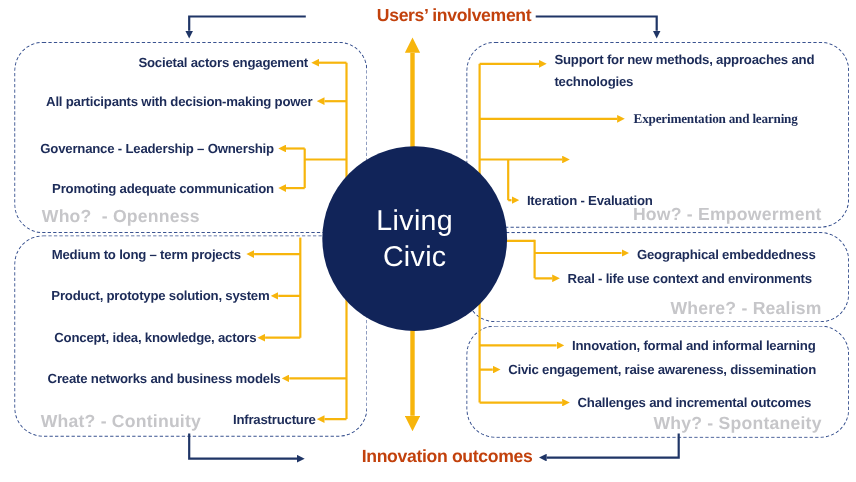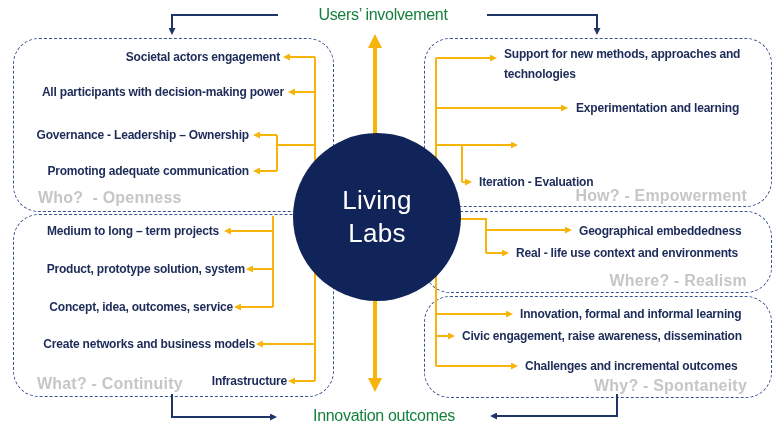"Users’ involvement" .big-title { color: #15803d -> #c2410c; font-weight: 400 -> 700; text-align: center -> right }
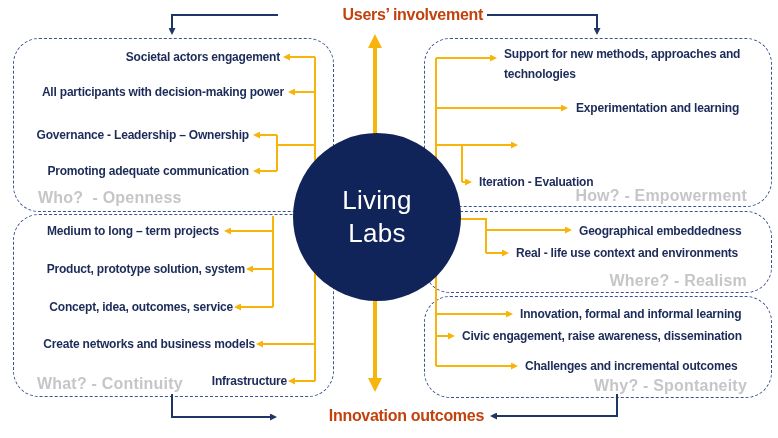"Experimentation and learning" div.item { font-family: none -> Liberation Serif, serif }
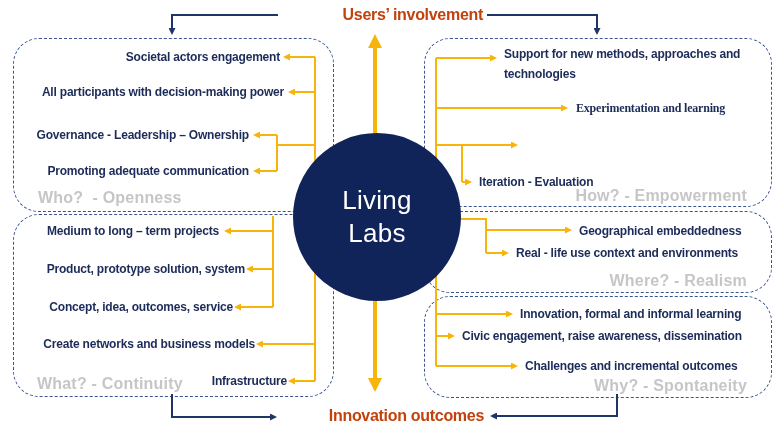"Labs" div.cline { text: Labs -> Civic }
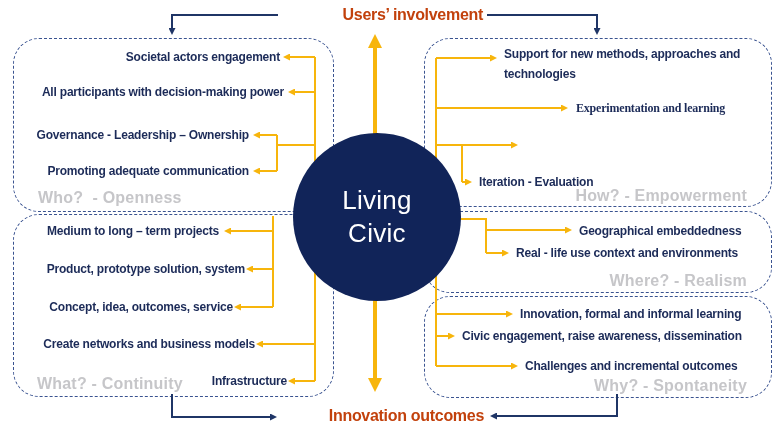"Concept, idea, outcomes, service" div.item { text: outcomes, service -> knowledge, actors }
